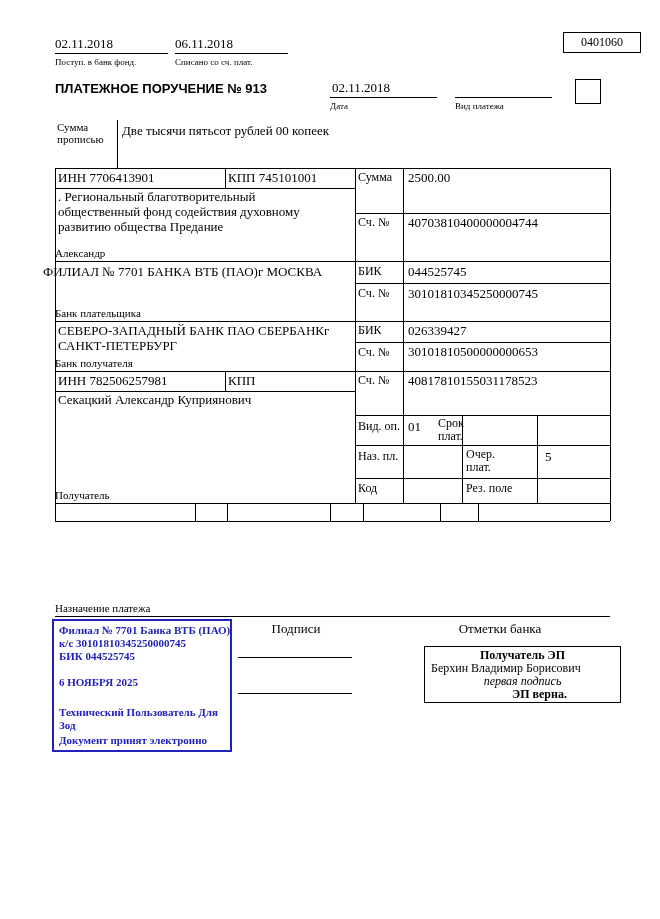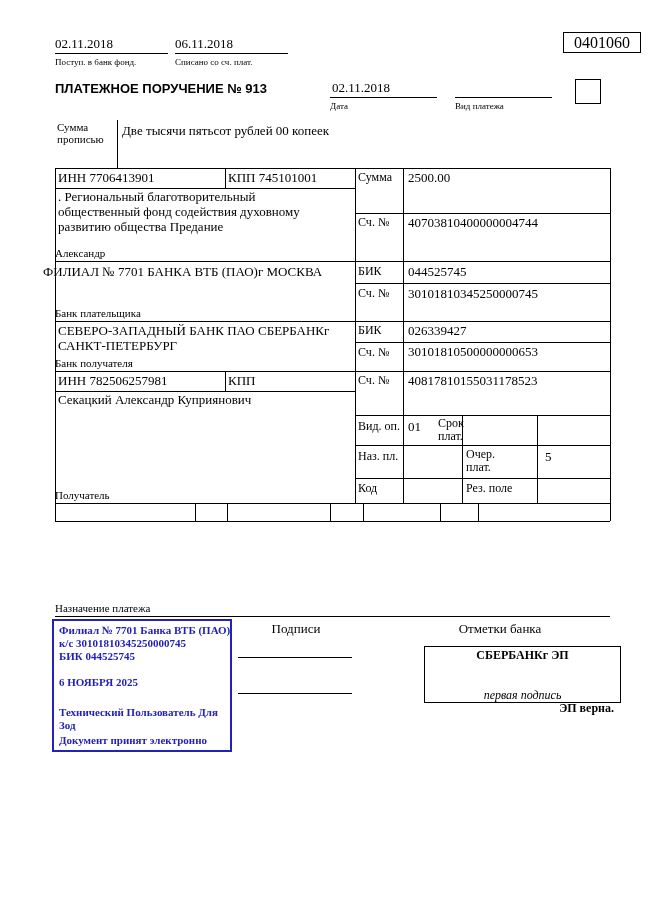"0401060" div.box { font-size: 16px -> 12px }
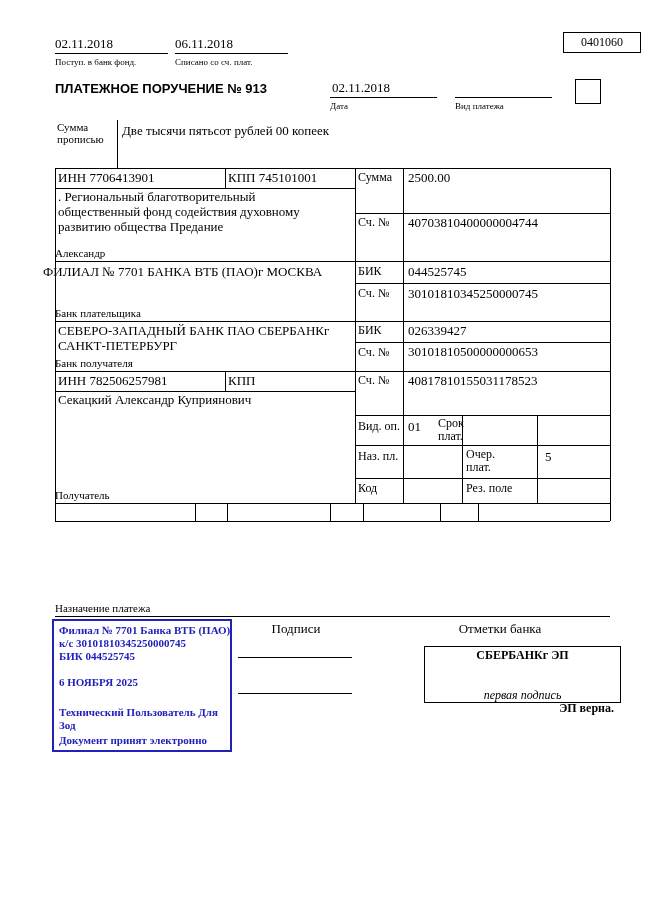"СБЕРБАНКг ЭП" div.sig-line { text: СБЕРБАНКг -> Получатель }
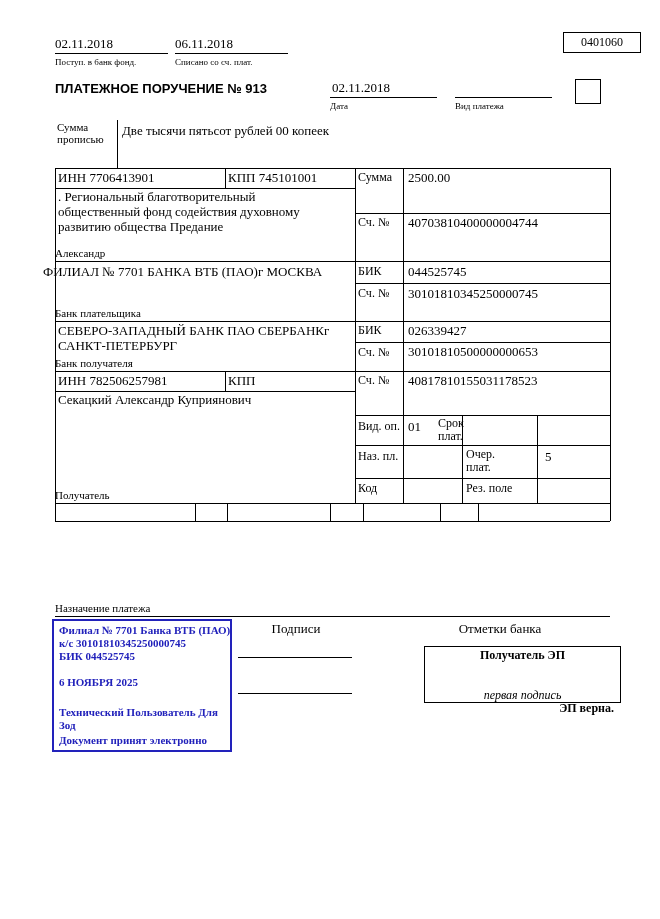"Берхин Владимир Борисович" div.sig-line { html: none -> <div>Берхин Владимир Борисович</div> }
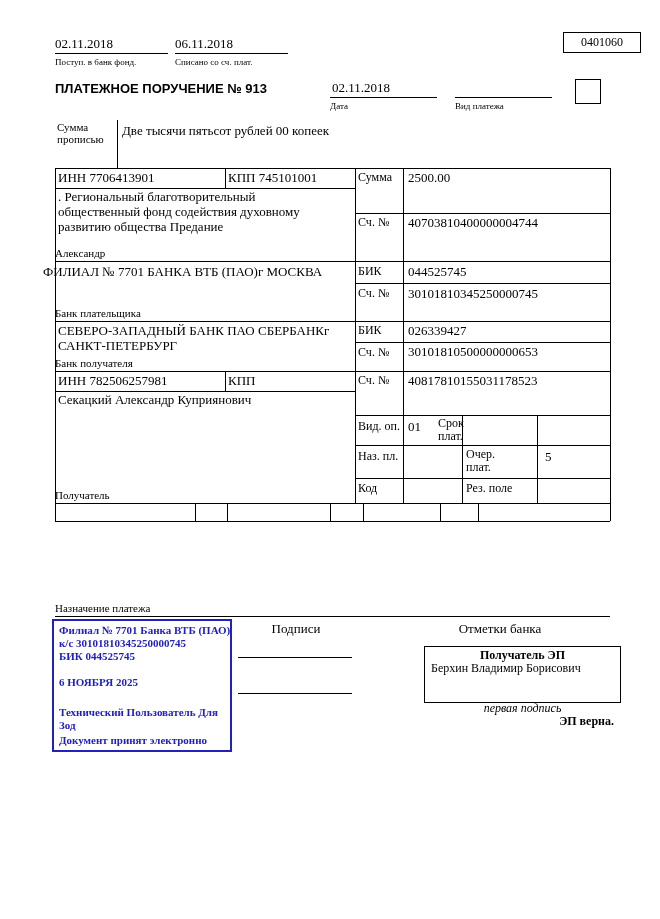"первая подпись" .i { margin-top: 27px -> none }
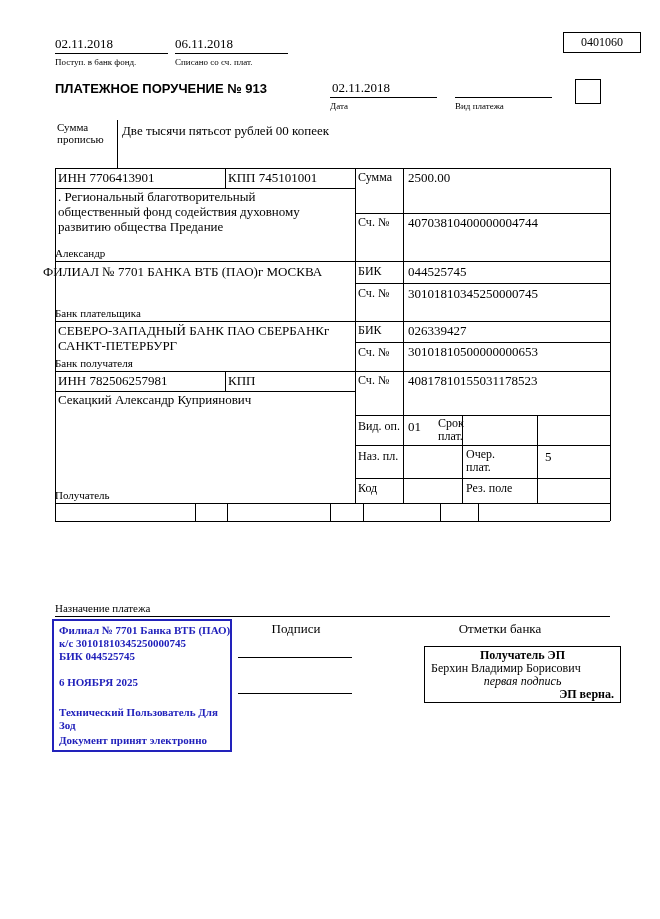"ЭП верна." div.sig-line { text-align: right -> center }
